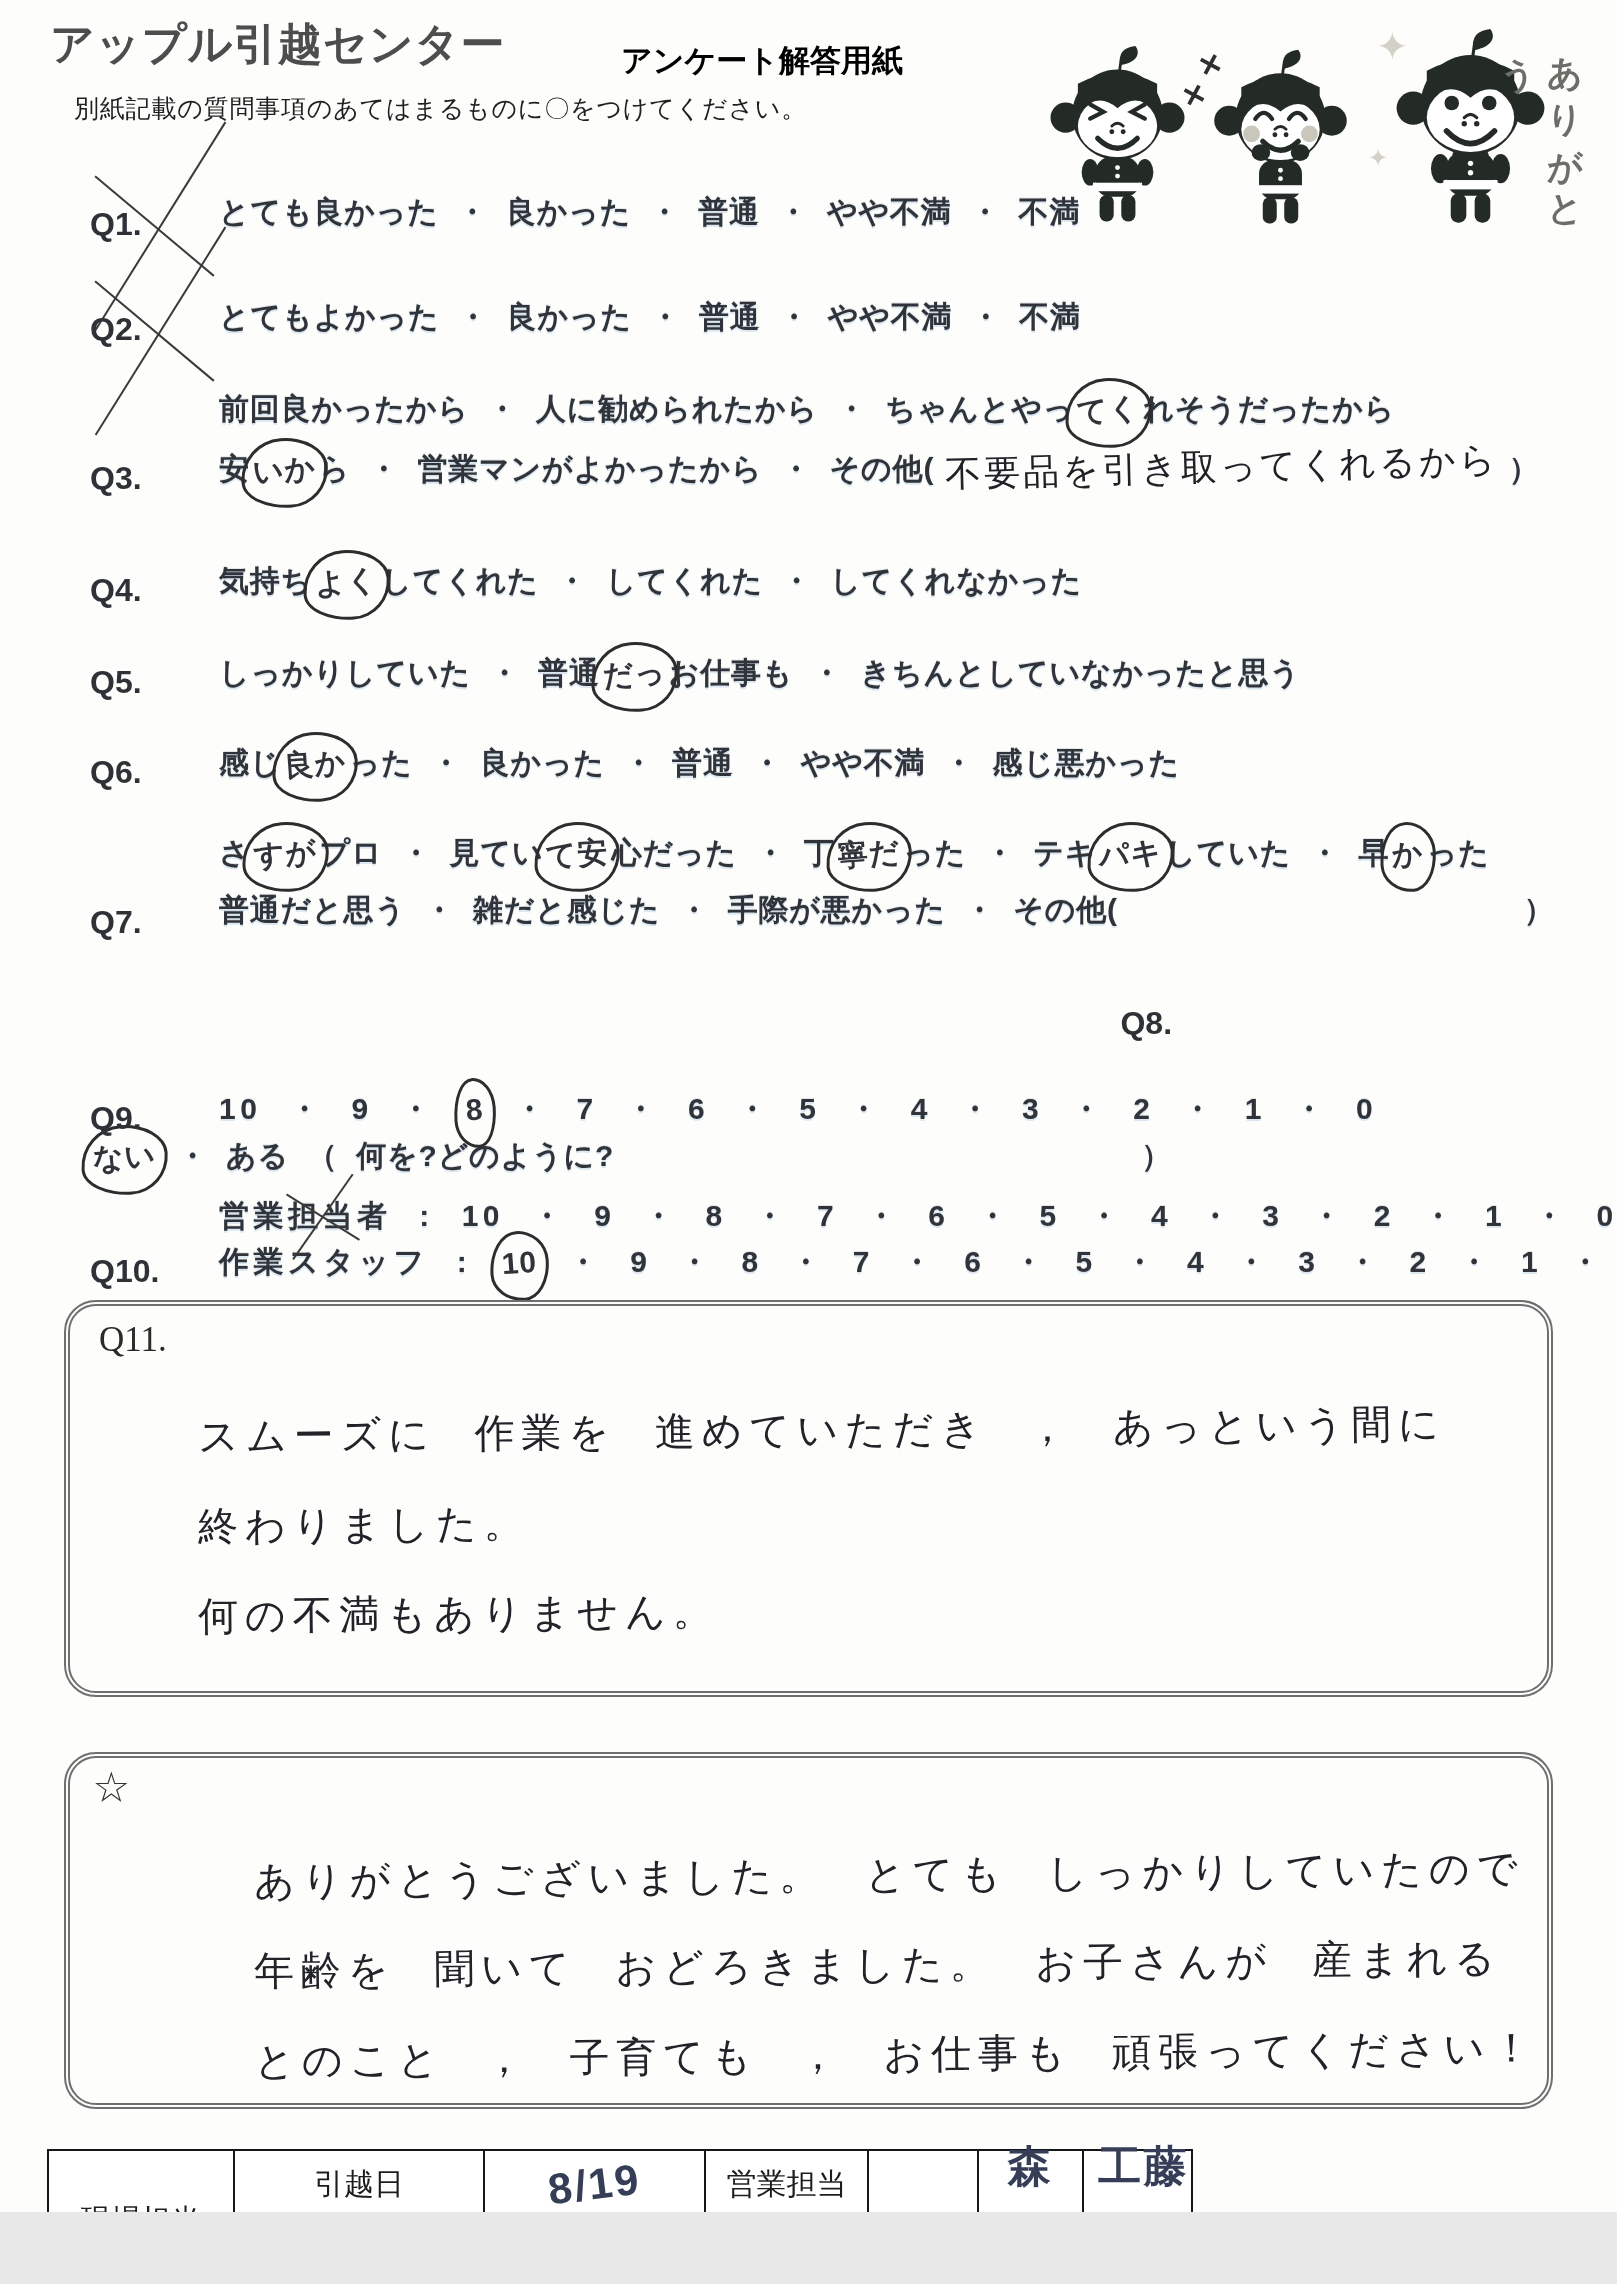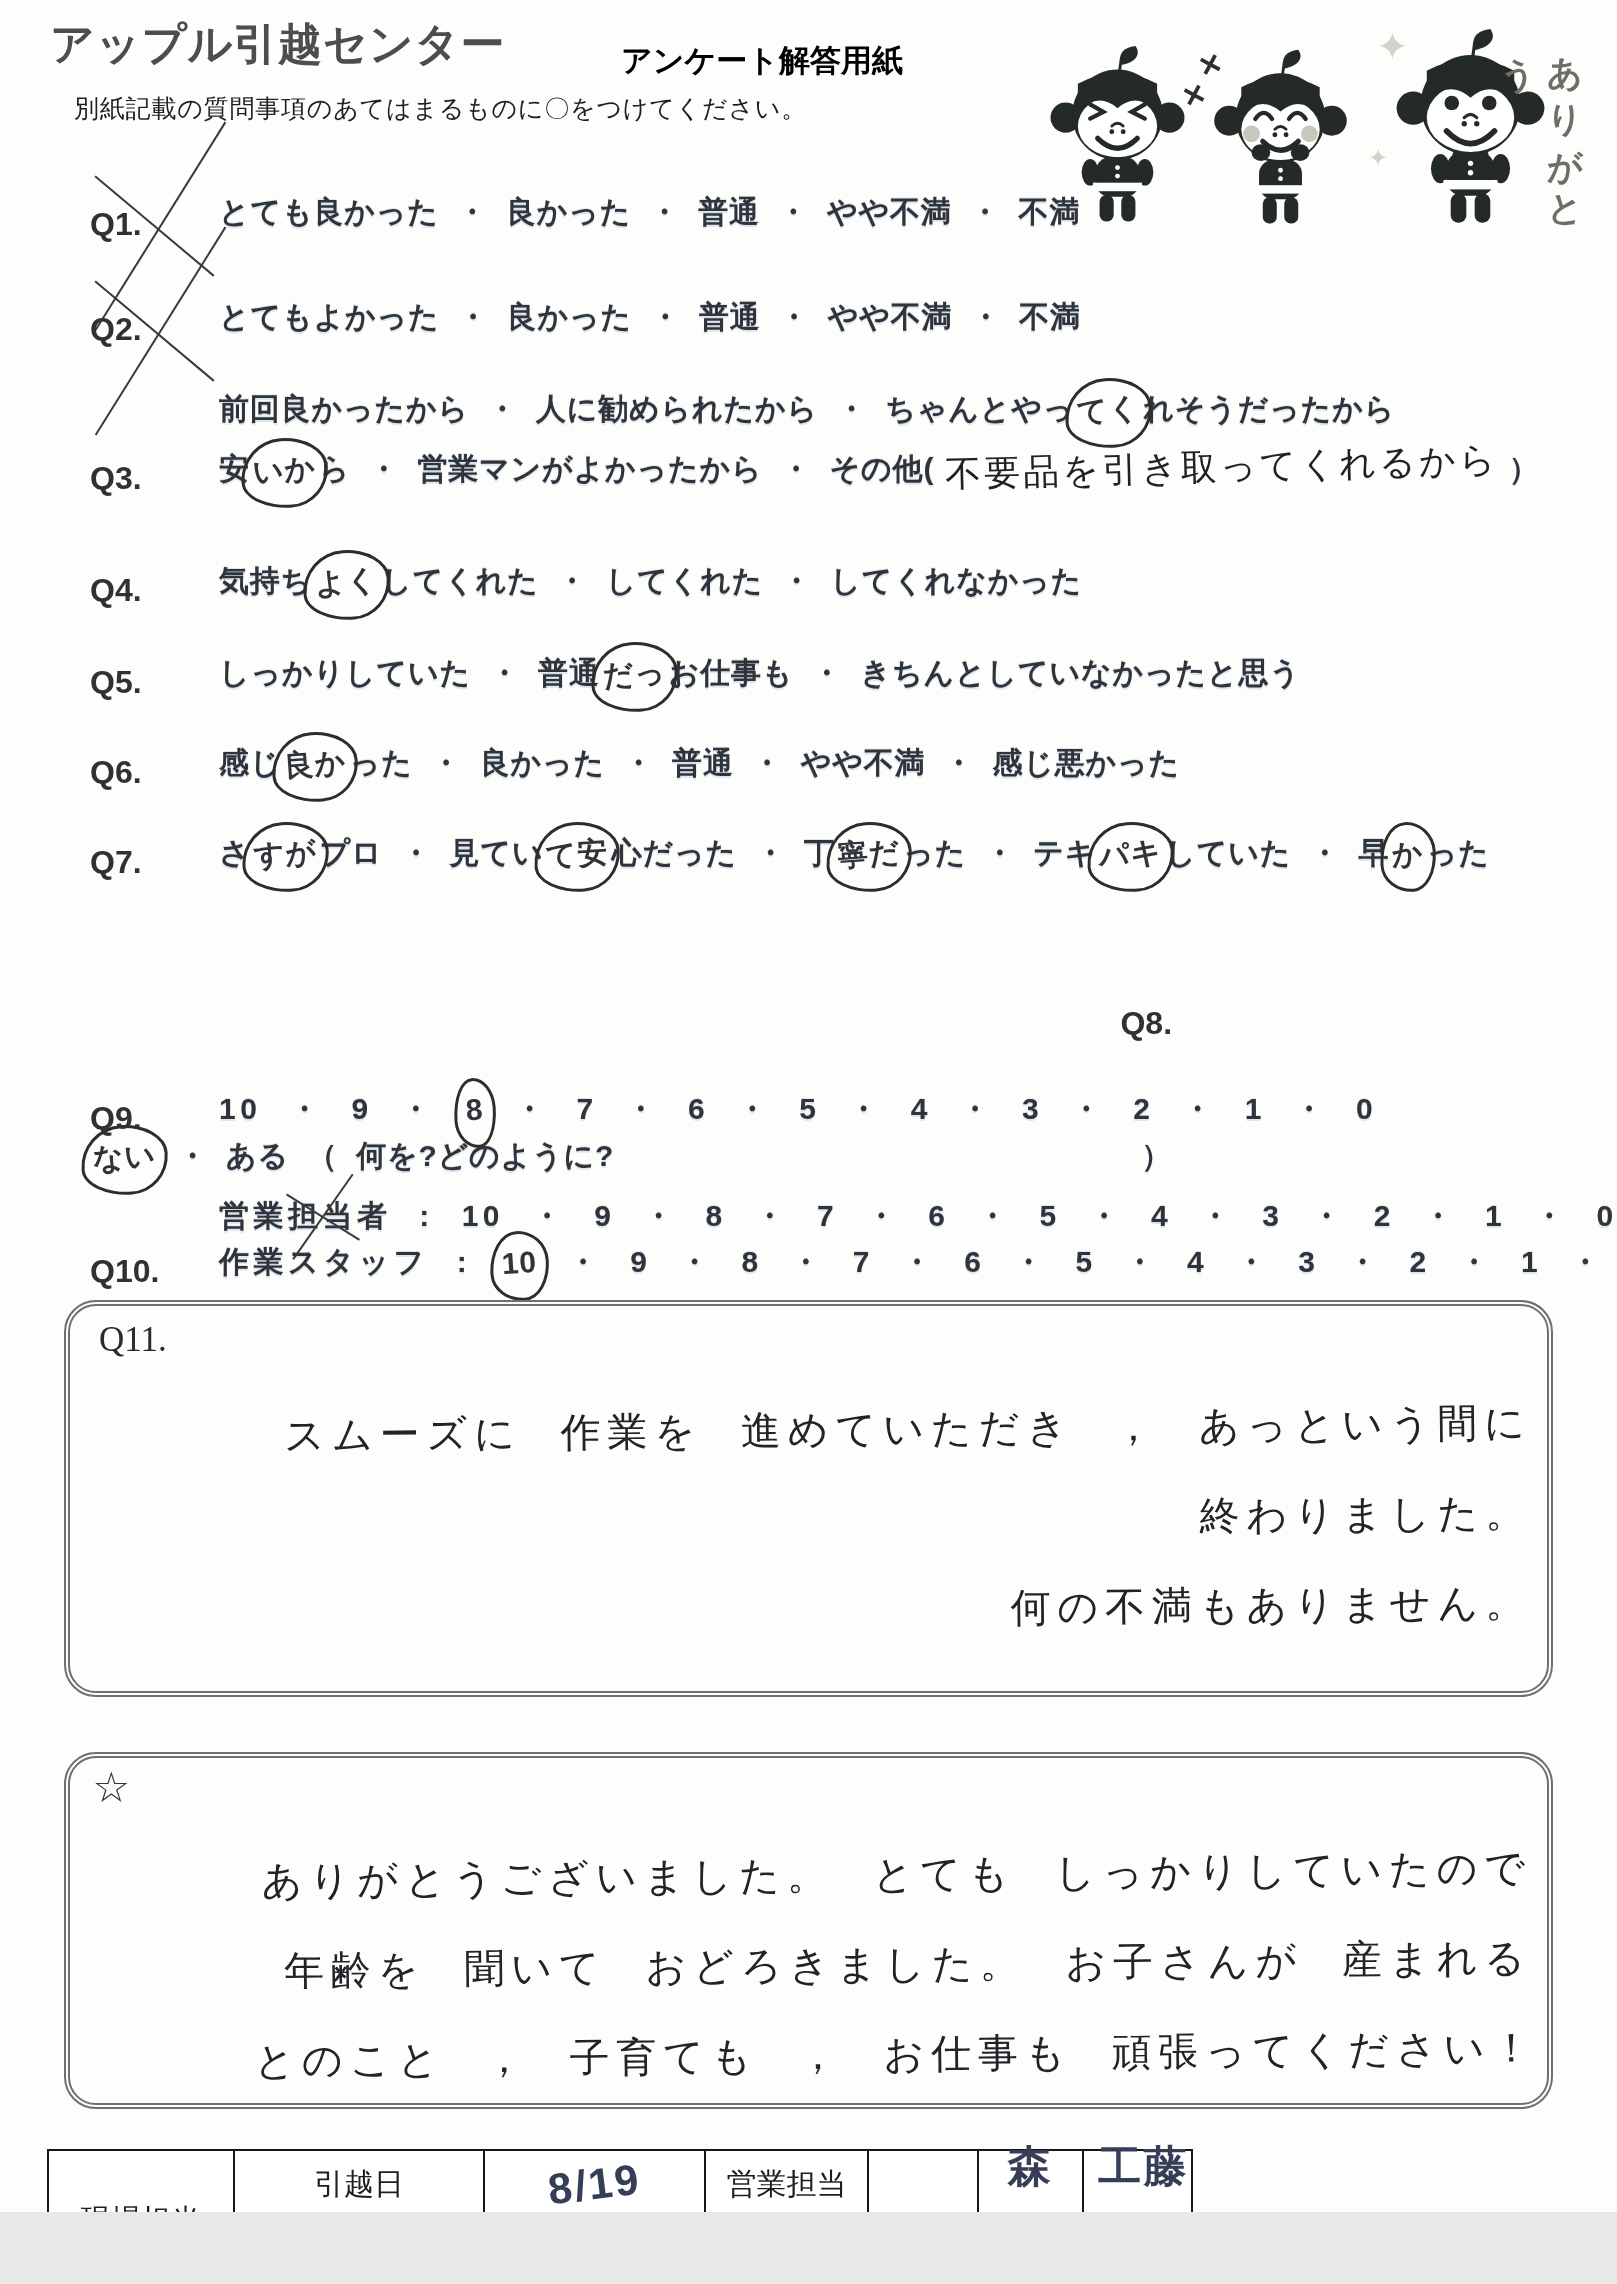"普通だと思う ・ 雑だと感じた ・ 手際が悪かった" div.q-line { html: none -> <div><span>普通だと思う ・ 雑だと感じた ・ 手際が悪かった ・ その他(</span><span></span><span>）</span></div> }
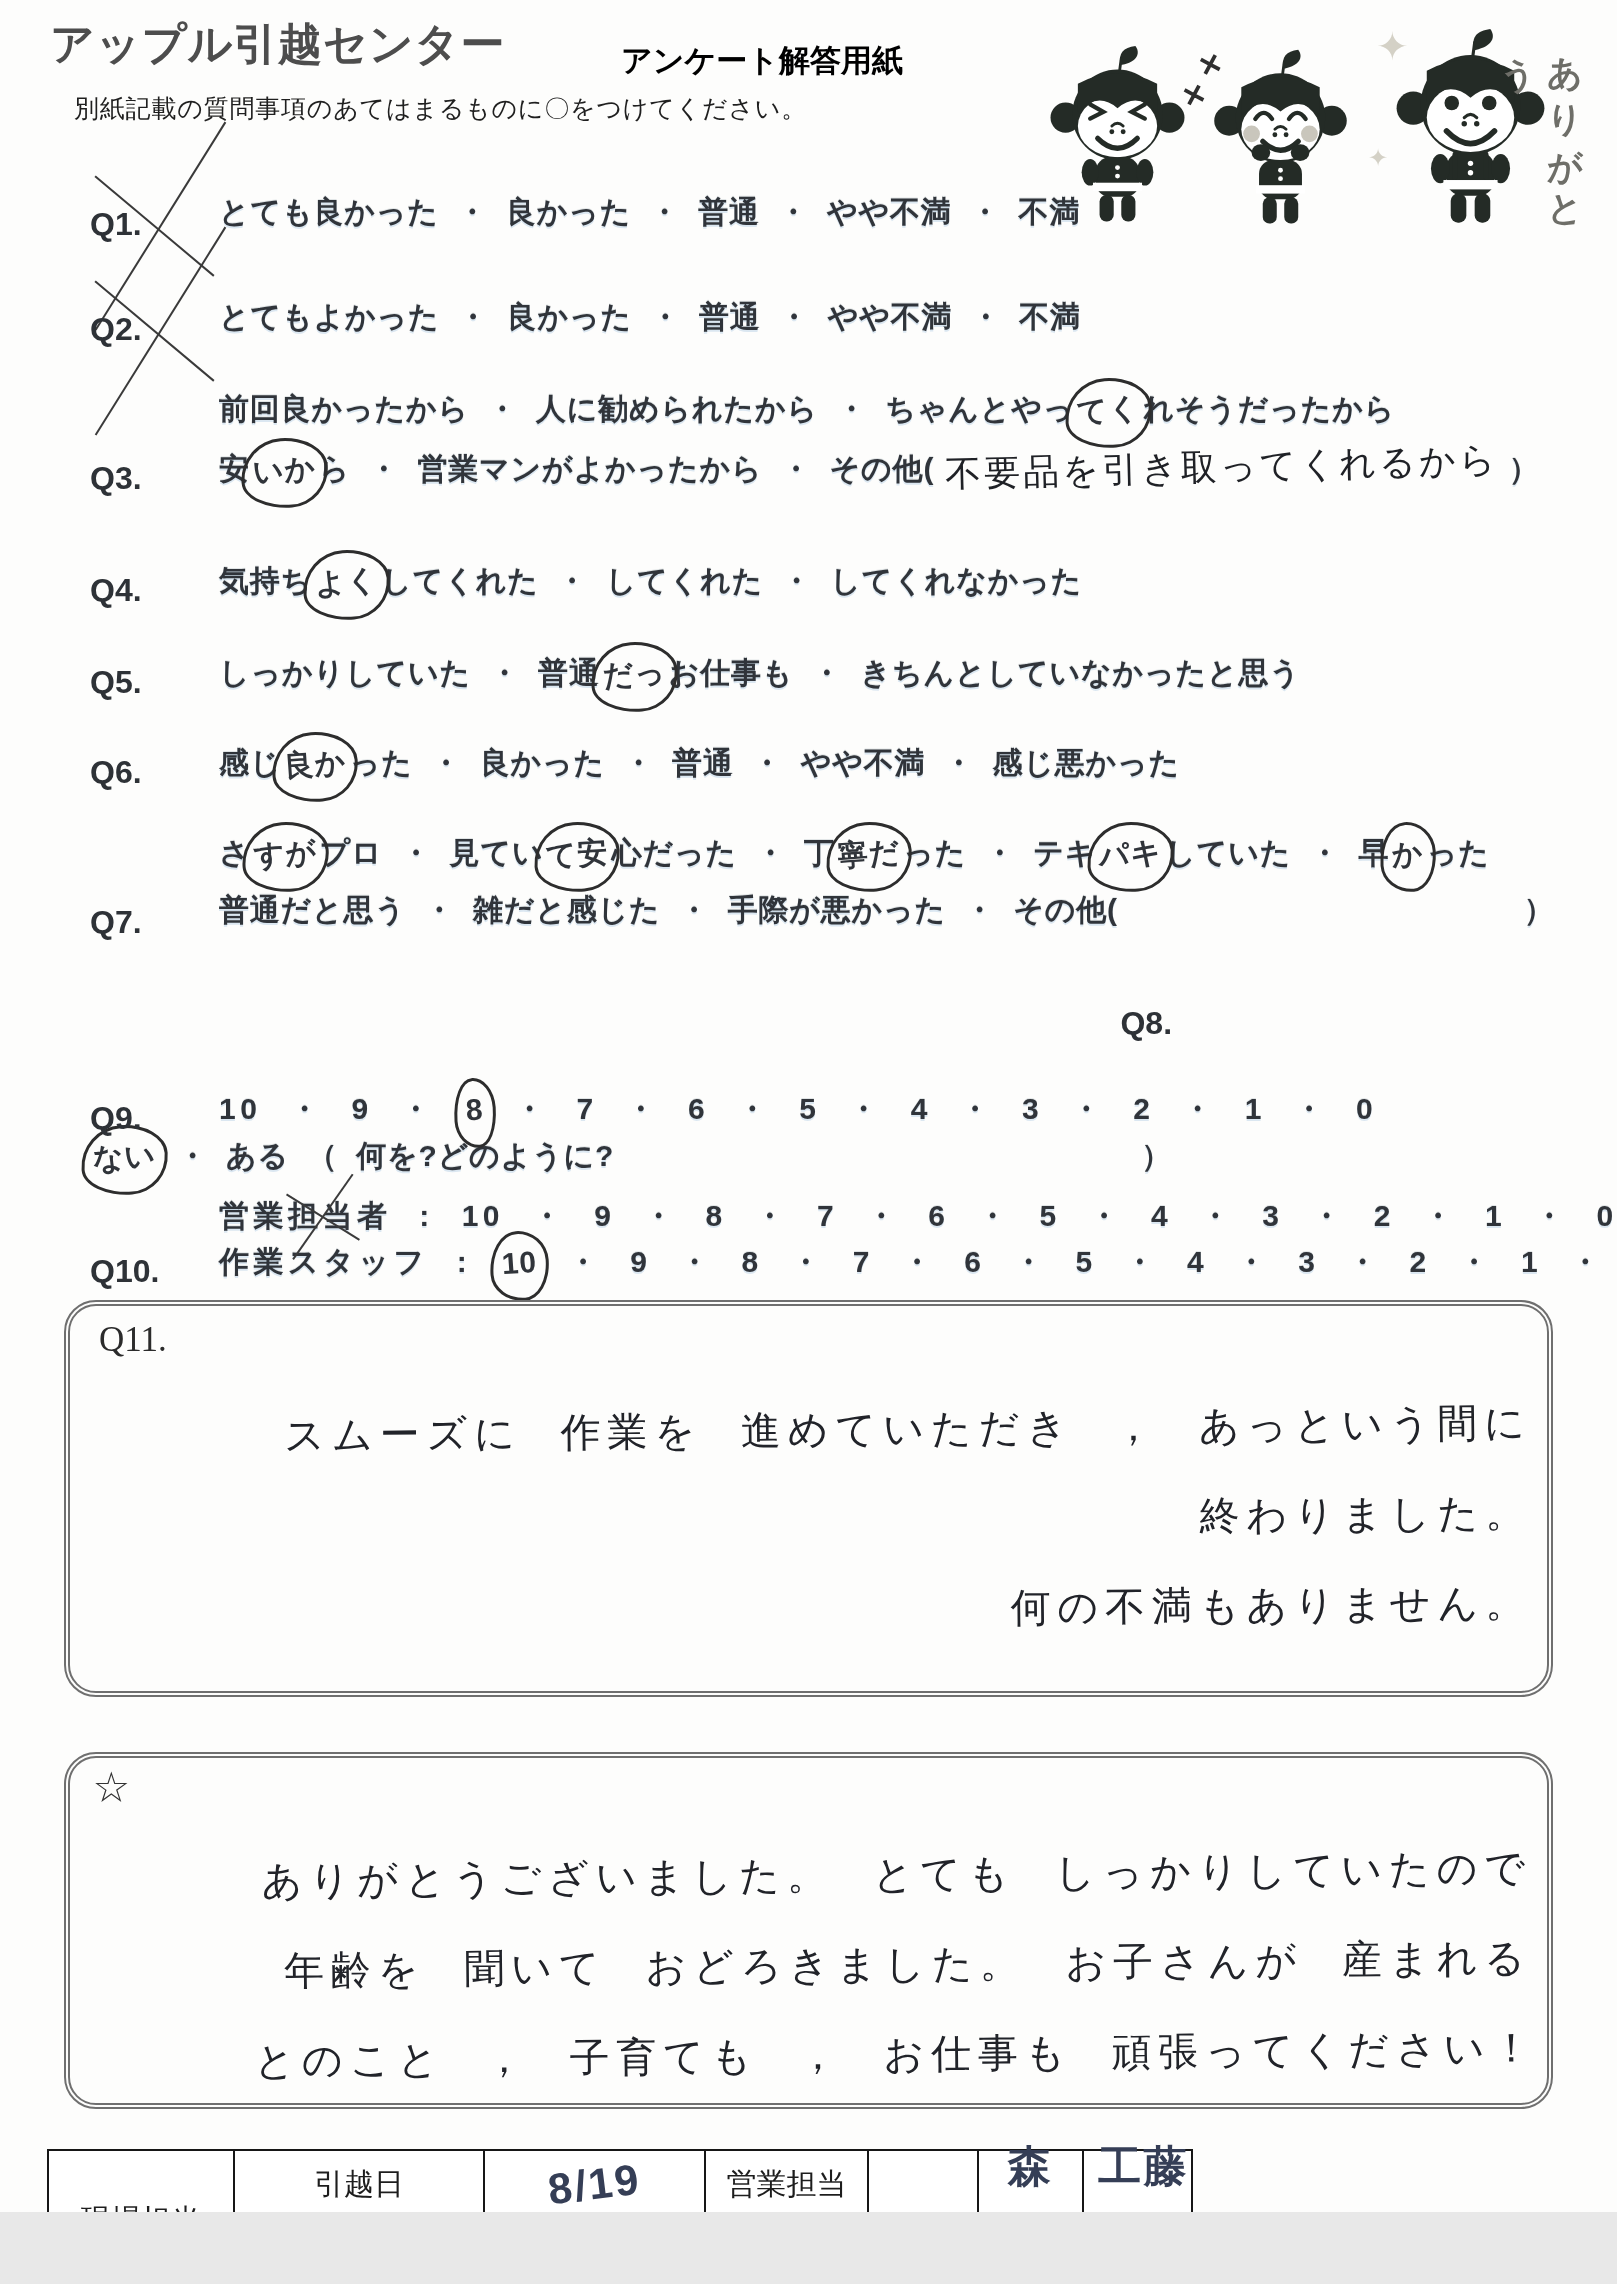"Q11." .big-box { text-align: right -> none }
